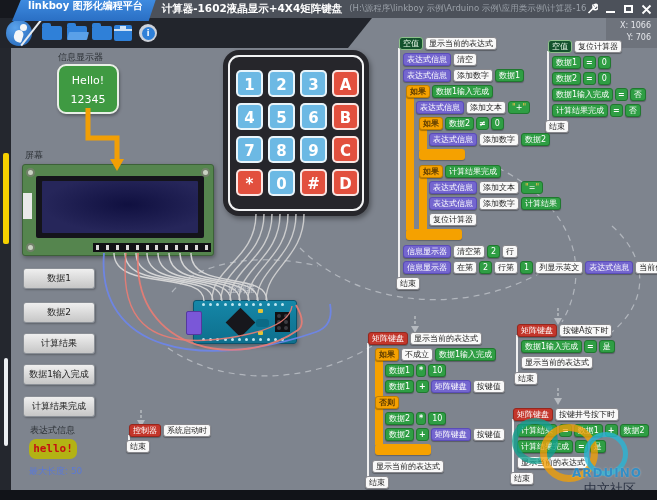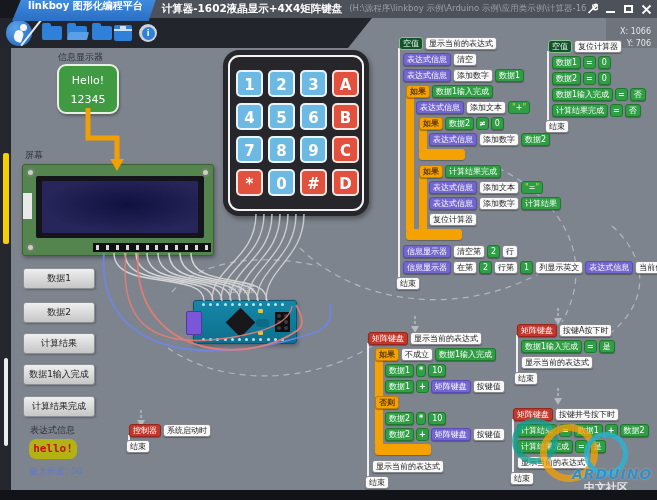"X: 1066" .coordbox { padding: 8px 6px -> 2px 6px }
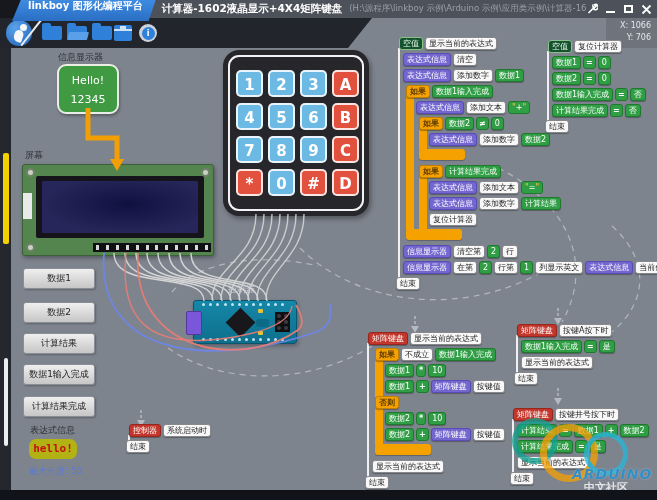"ARDUINO" .wm-t1 { font-size: 14px -> 12px; font-style: italic -> none }
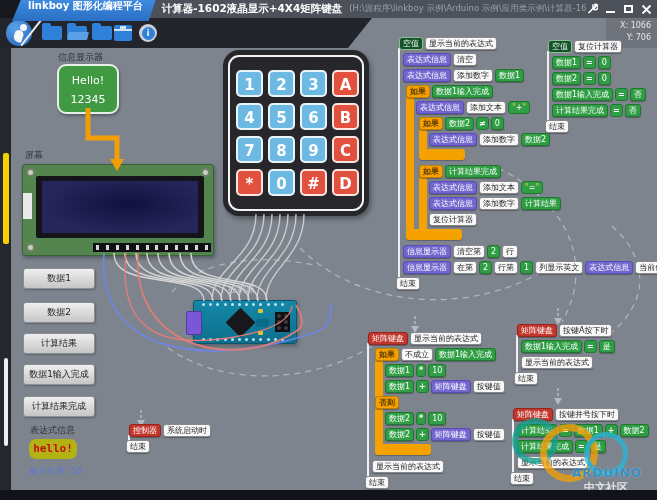"中文社区" .wm-t2 { color: #ffffff -> #0f172a; font-size: 11px -> 13px; font-weight: bold -> normal }
